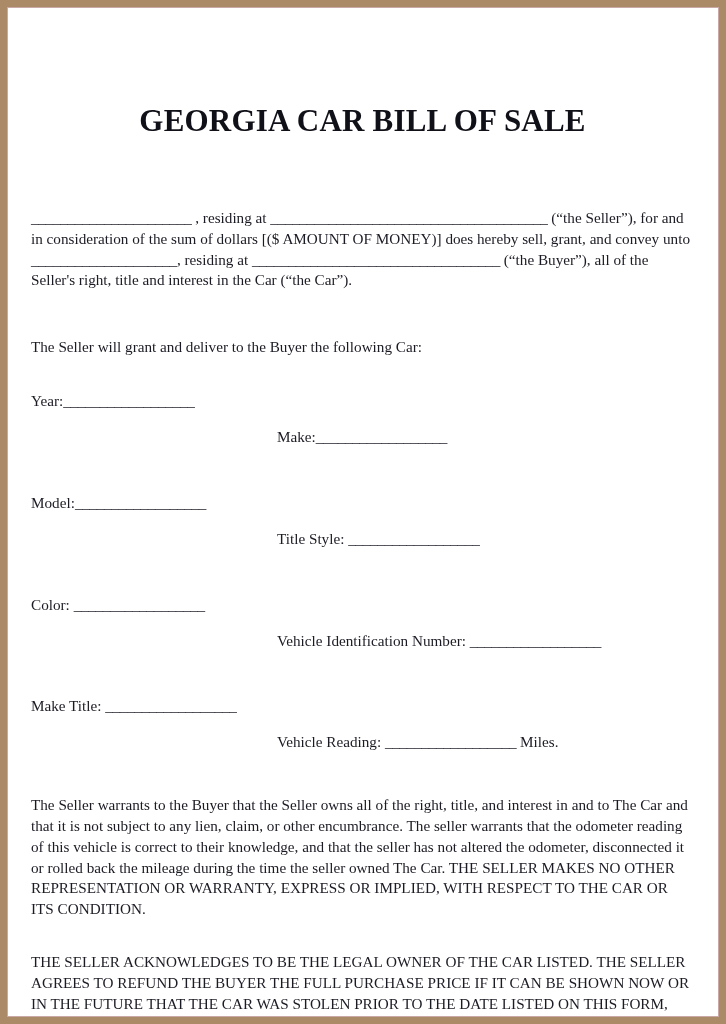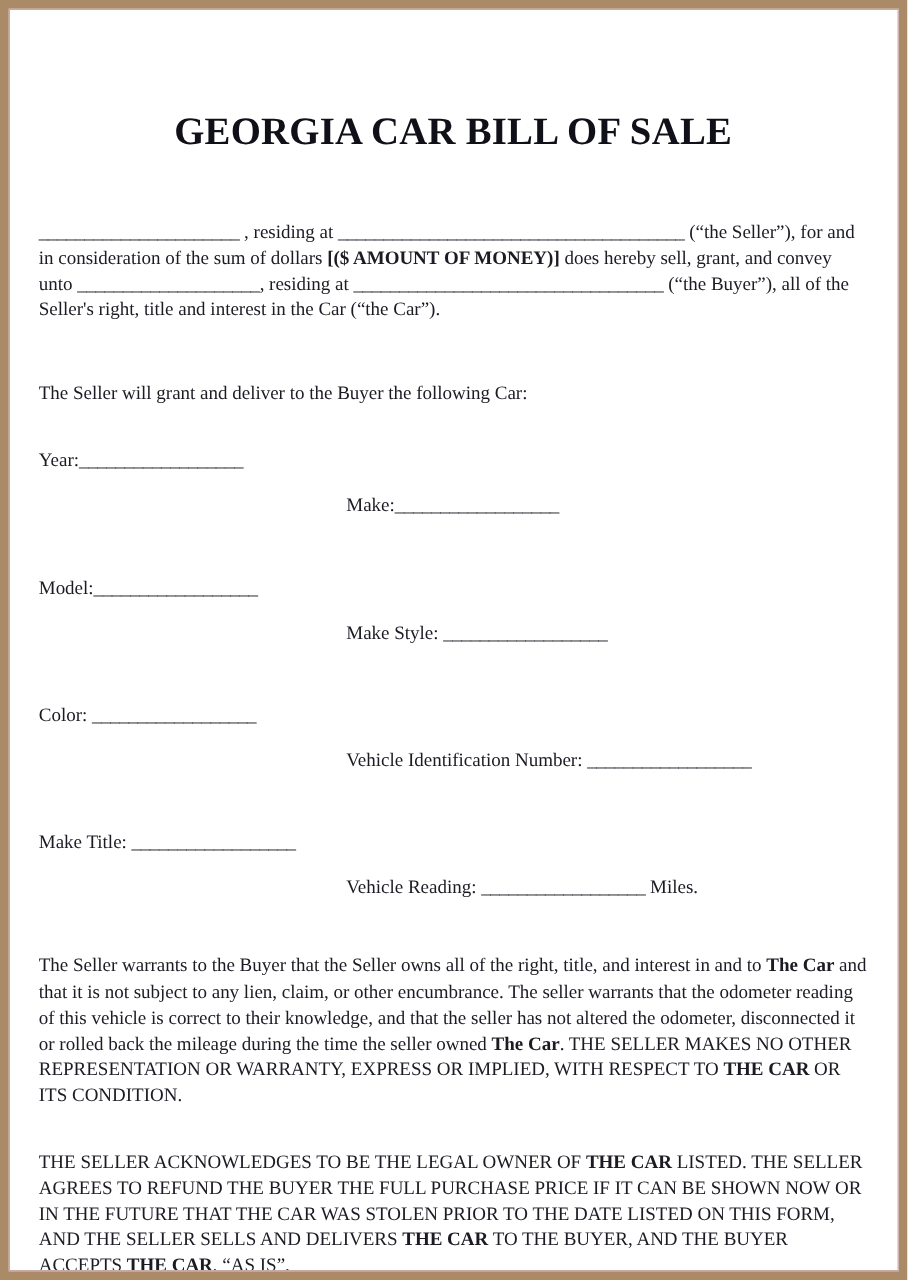"GEORGIA CAR BILL OF SALE" .doc-title { margin: 0 -> 16px }
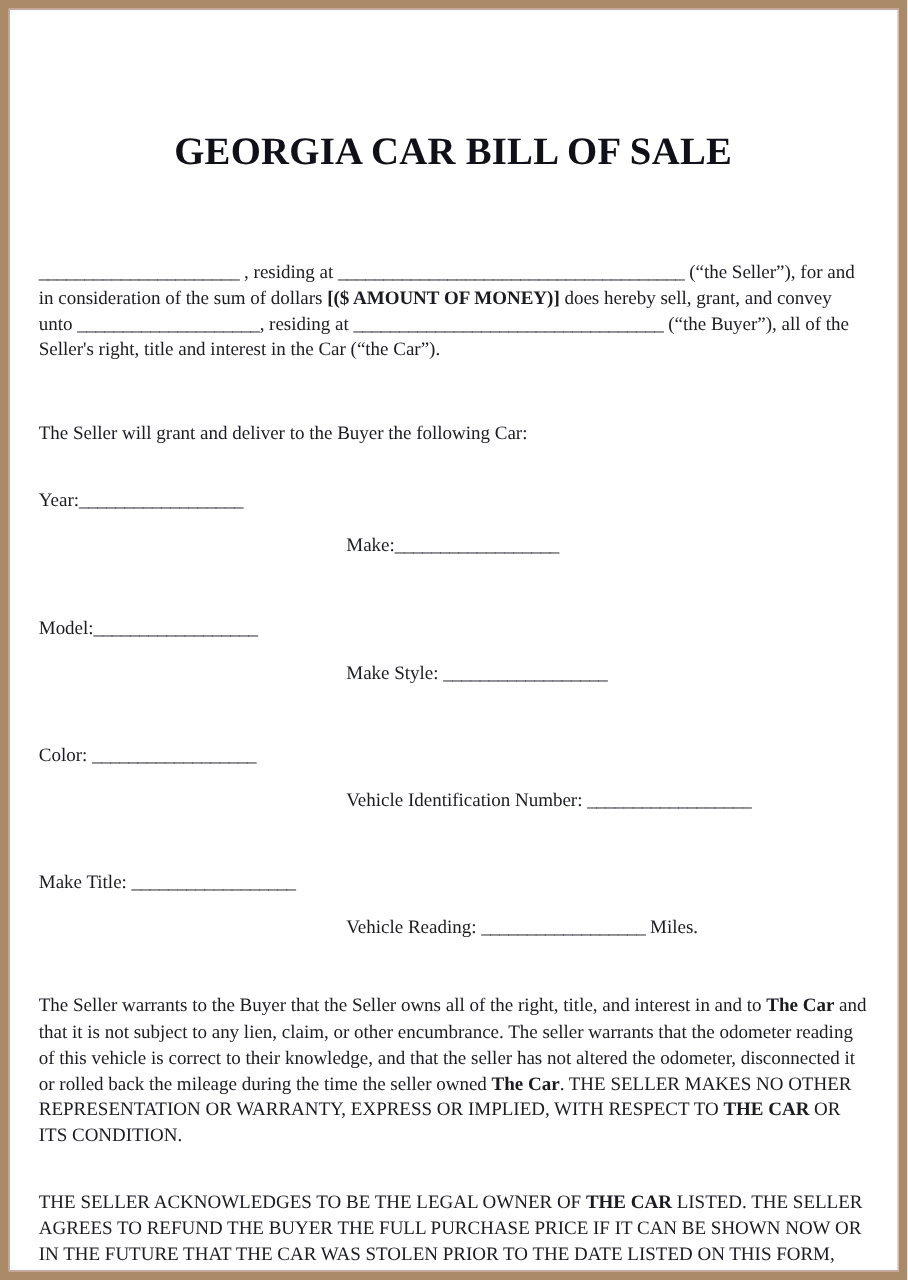"[($ AMOUNT OF MONEY)]" .para b { font-weight: bold -> normal }
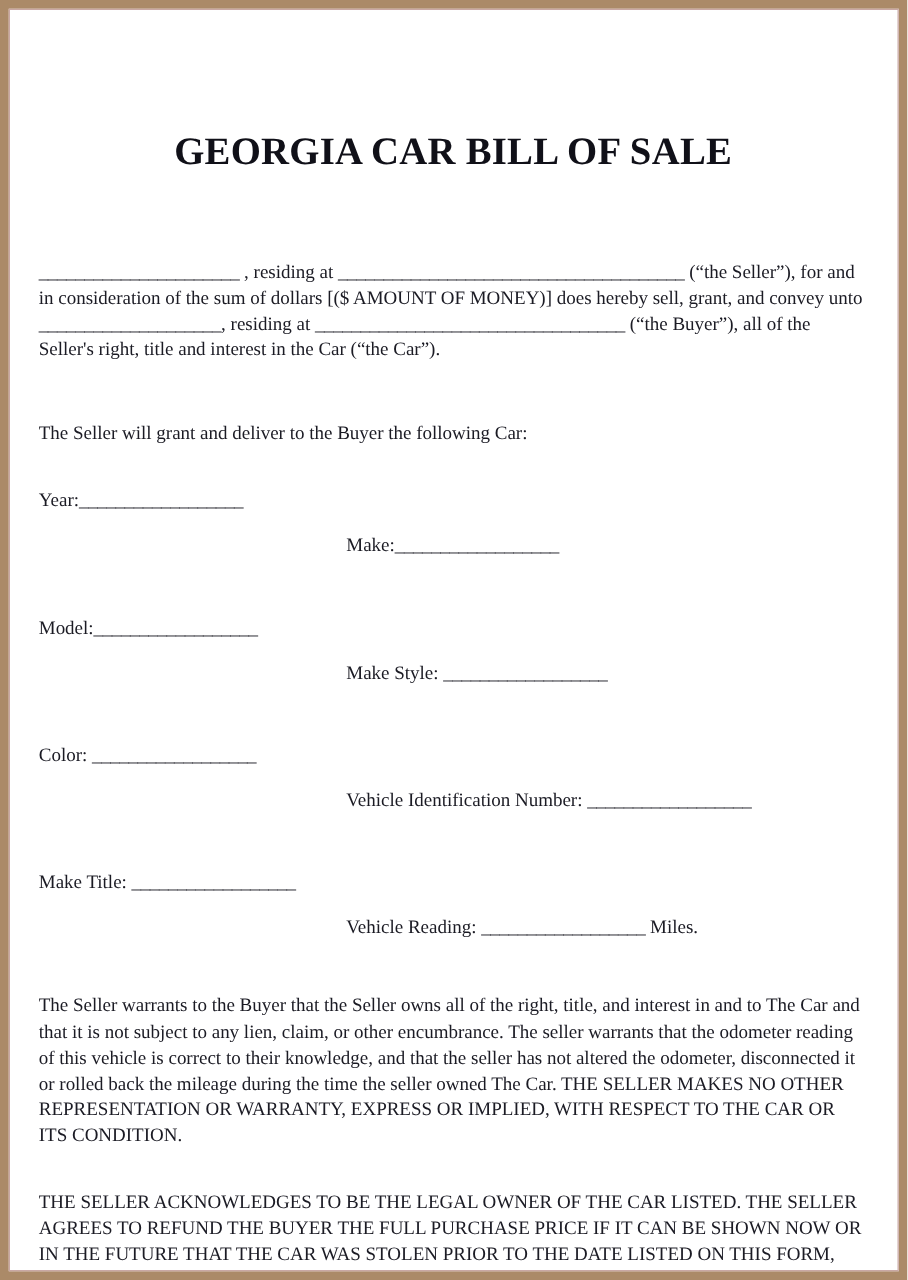"Make Style:" span.field-label { text: Make -> Title }
